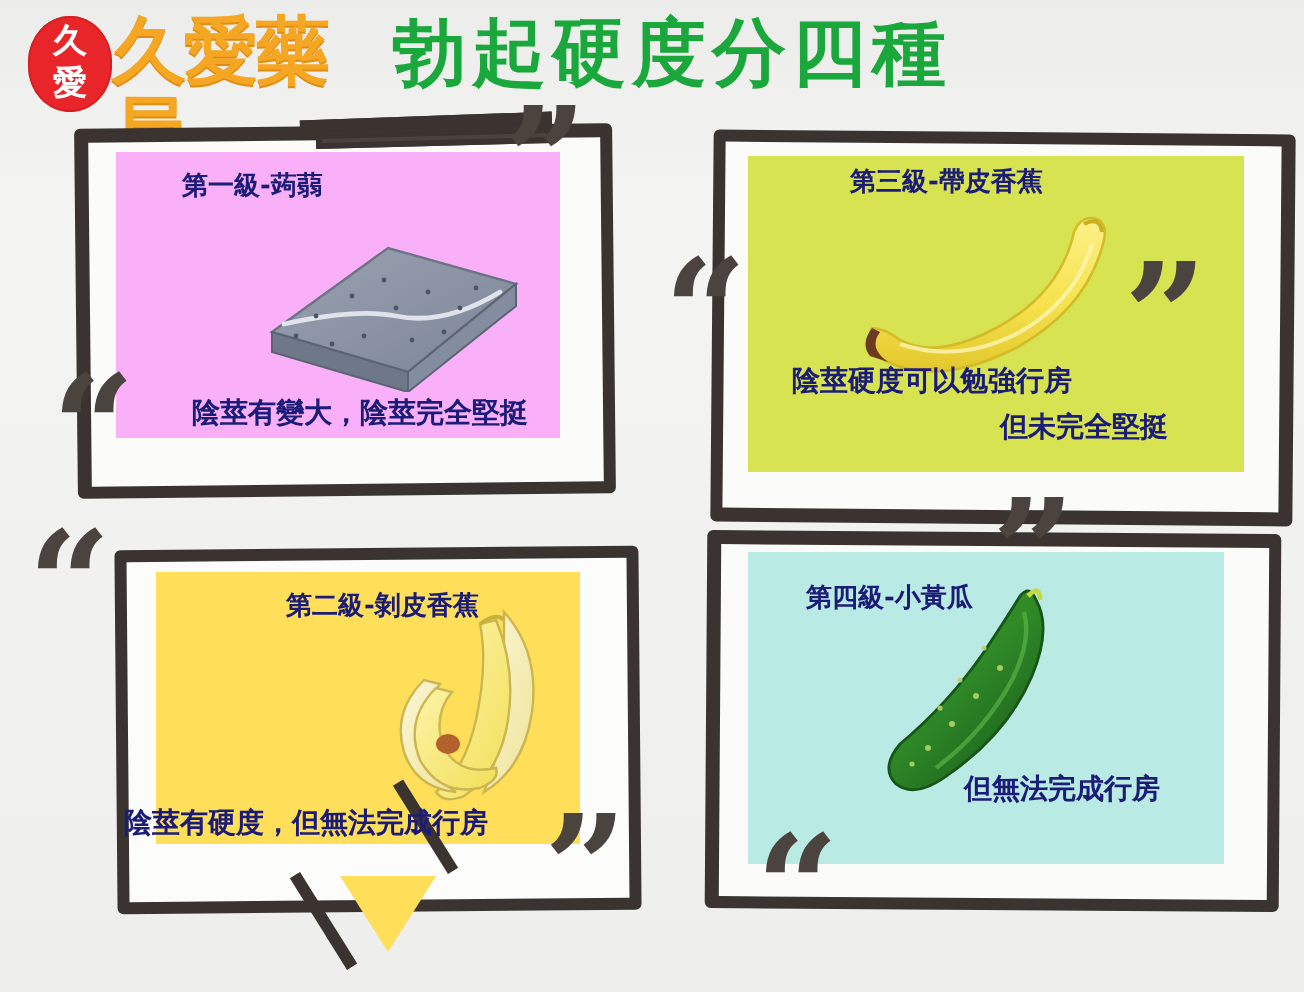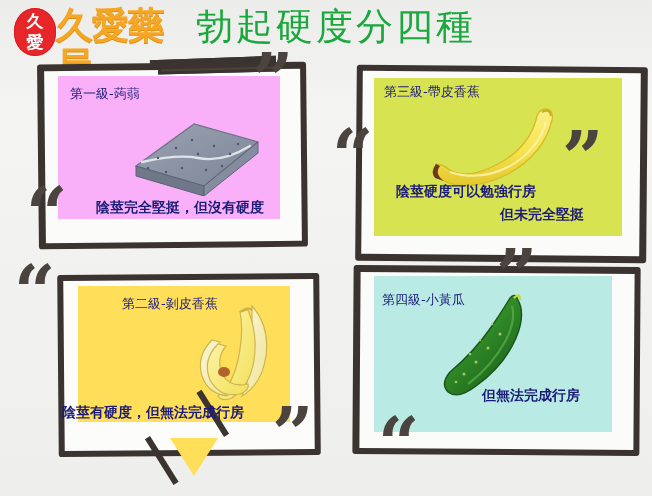"勃起硬度分四種" .maintitle { font-weight: normal -> bold }
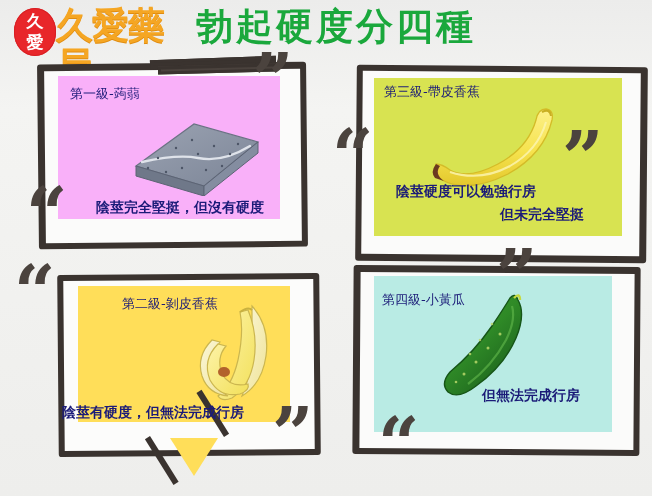"第一級-蒟蒻" .ptitle { font-weight: normal -> bold; margin-left: none -> 21px }
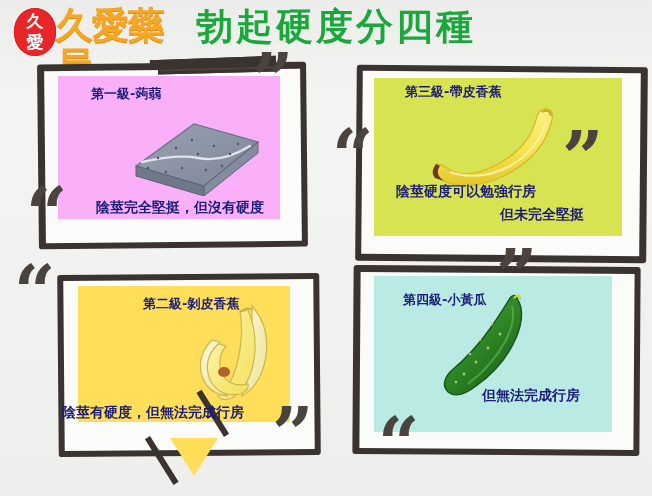"第三級-帶皮香蕉" div.ptitle { left: 384px -> 404px }
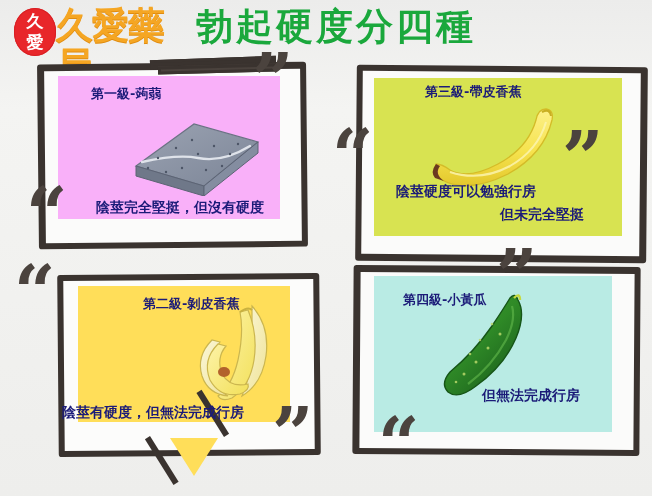"陰莖完全堅挺，但沒有硬度" div.pcap { text: 完全堅挺，但沒有硬度 -> 有變大，陰莖完全堅挺 }
